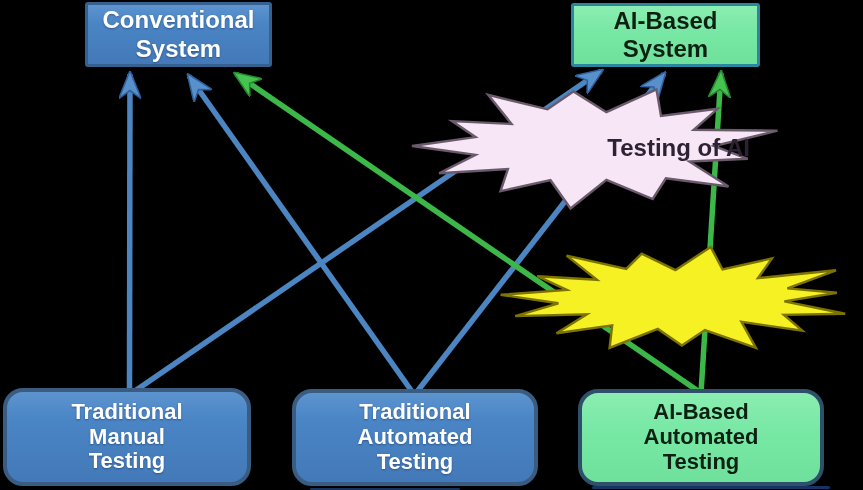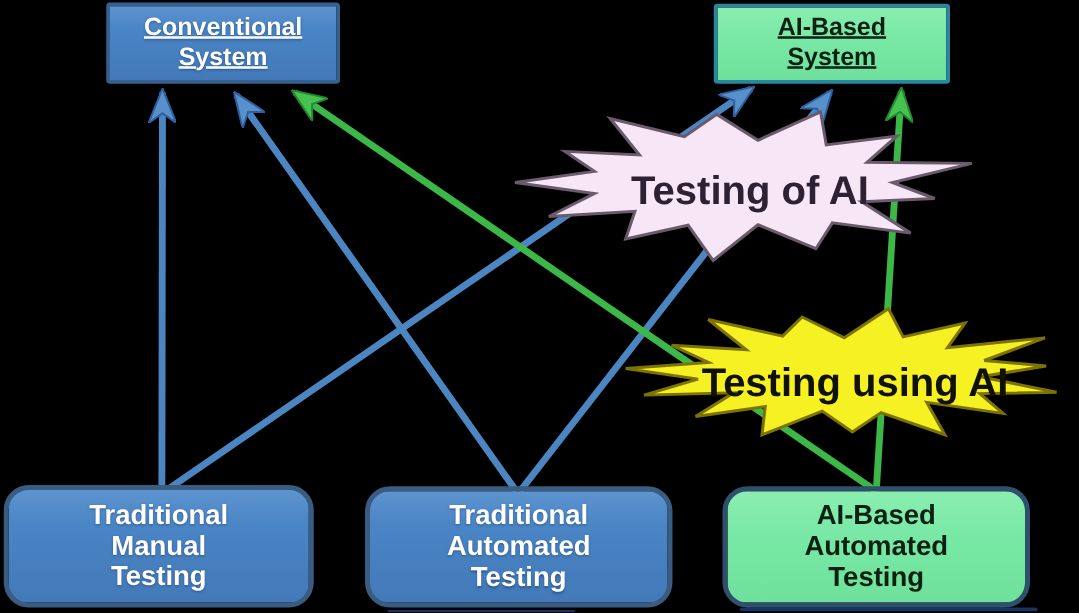"Conventional" .top-node { font-size: 20px -> 24px; text-decoration: underline -> none }
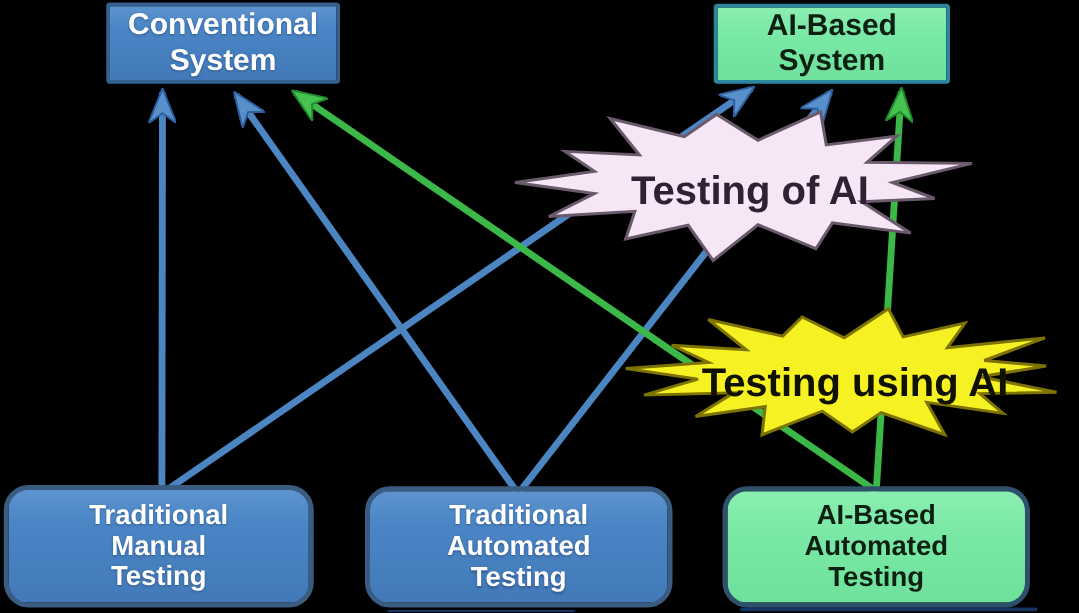"Testing of AI" .burst-label { font-size: 32px -> 24px; text-align: center -> right }
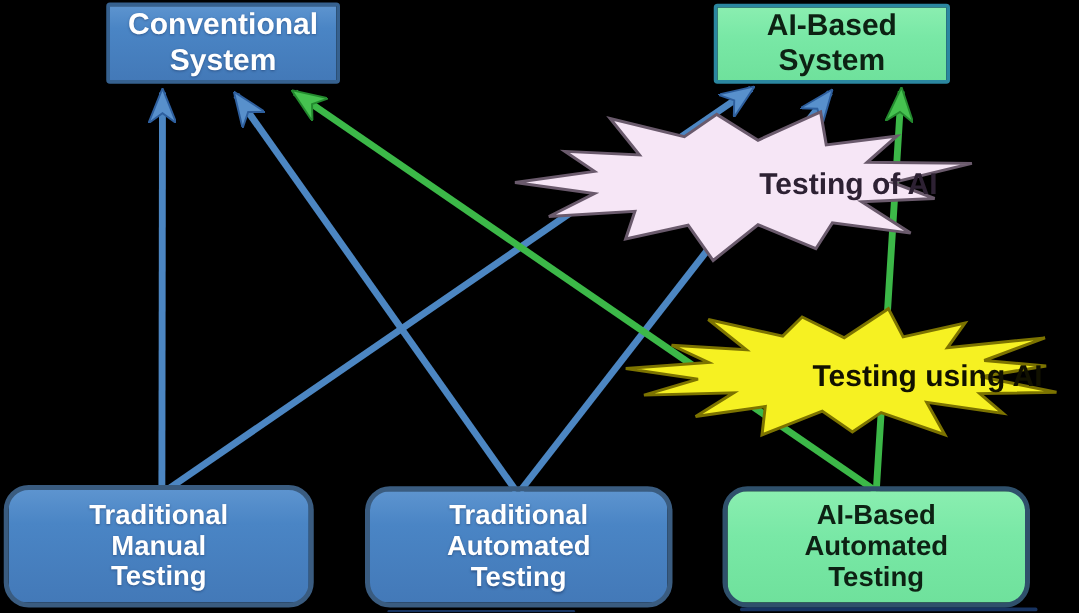"Testing using AI" div.burst-label { html: <div>Testing using AI</div> -> none }
